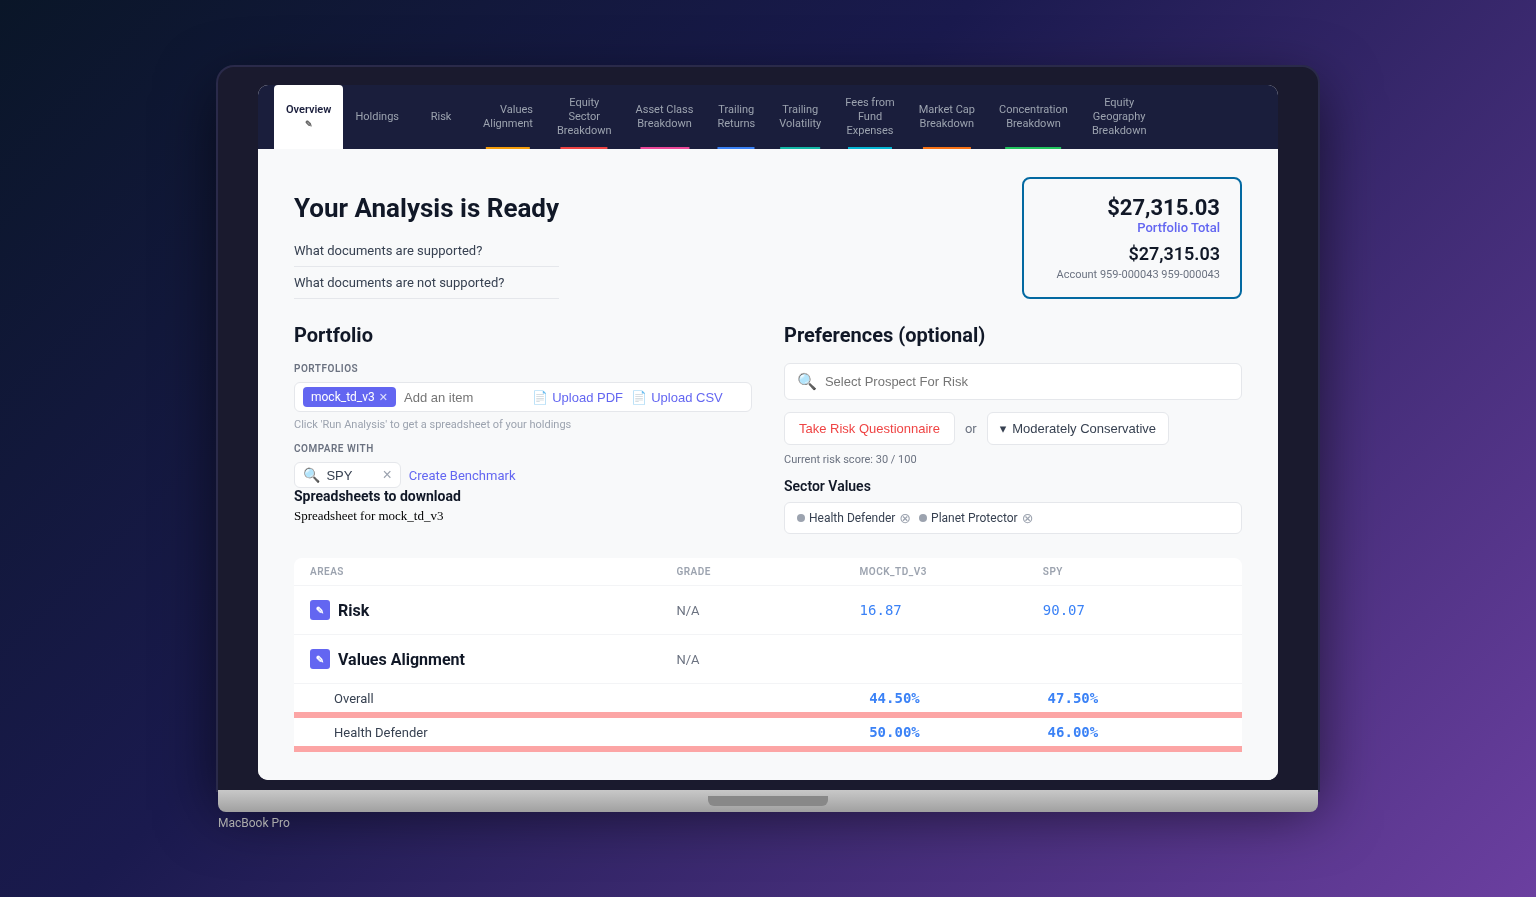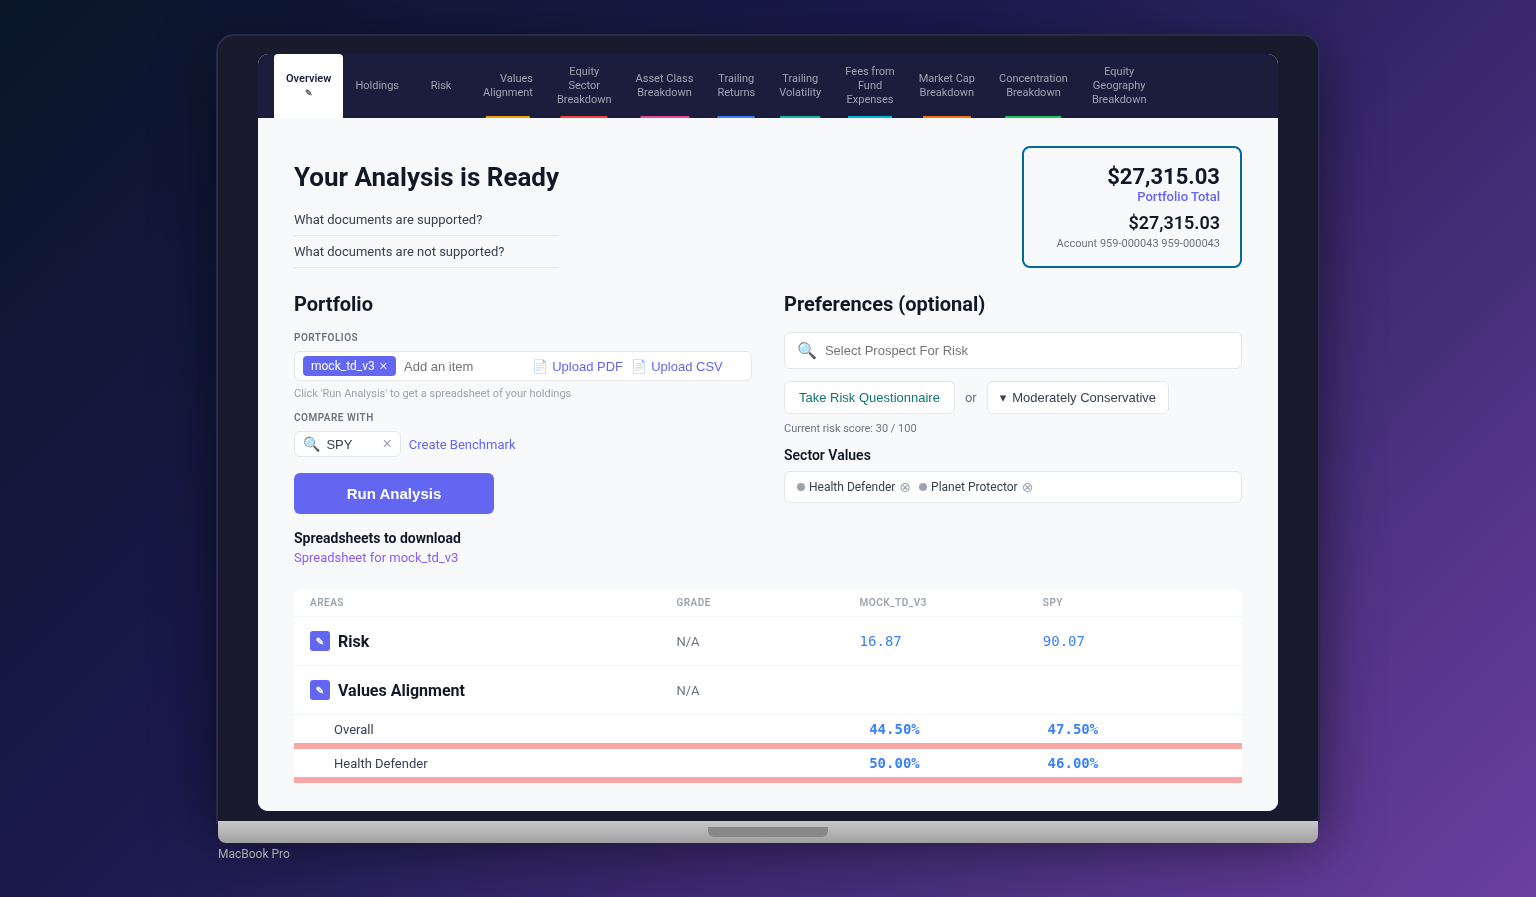"Take Risk Questionnaire" .risk-btn { color: #0f766e -> #ef4444 }
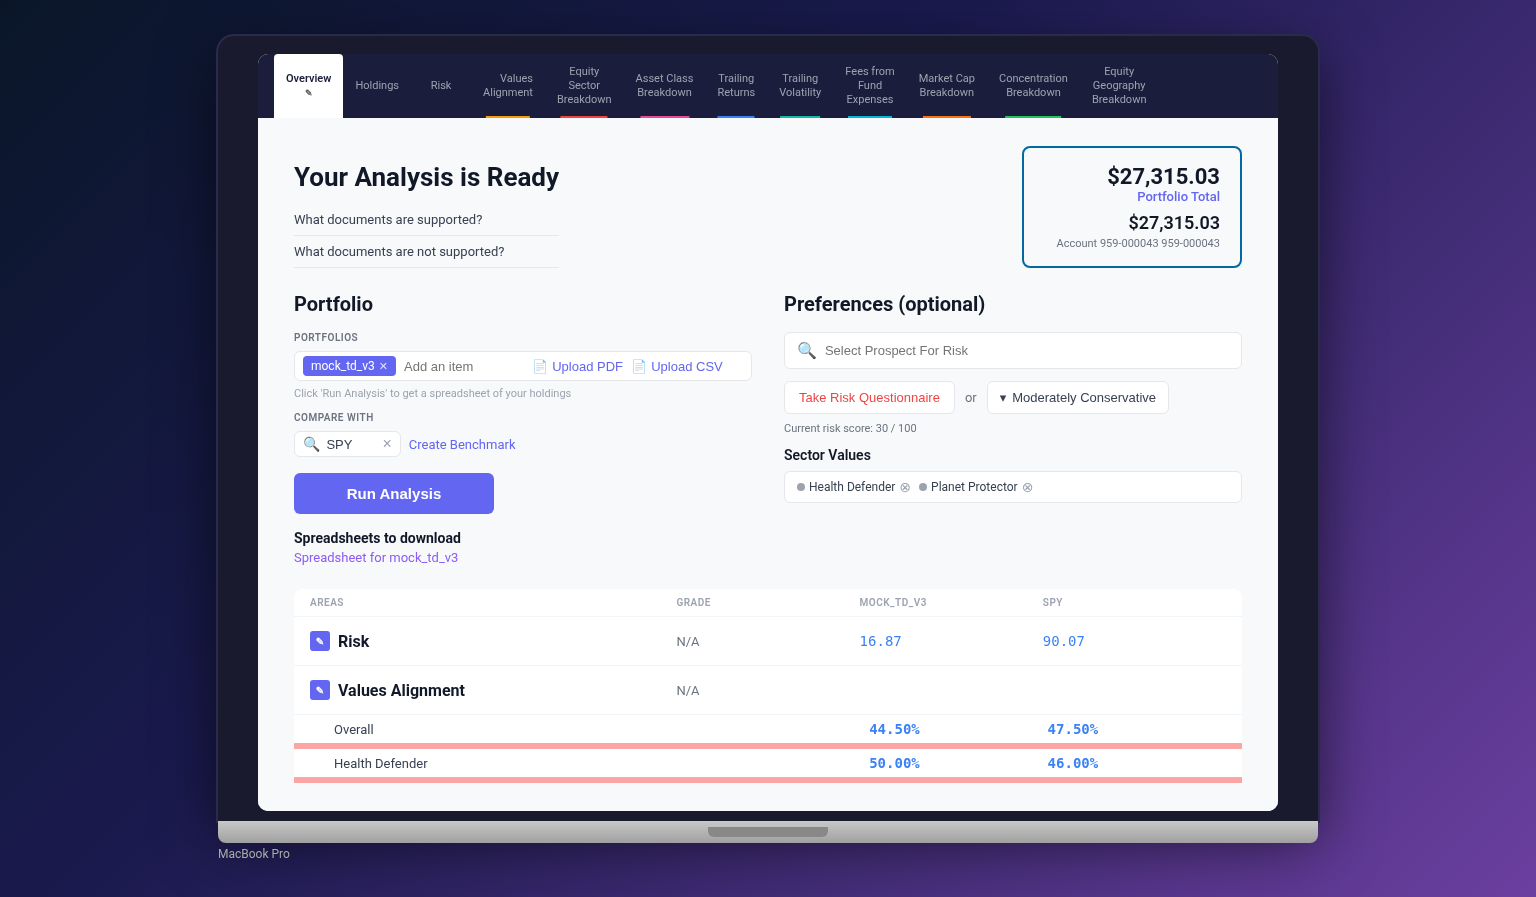"Run Analysis" div { html: <div> <button>Run Analysis</button> </div> -> none }
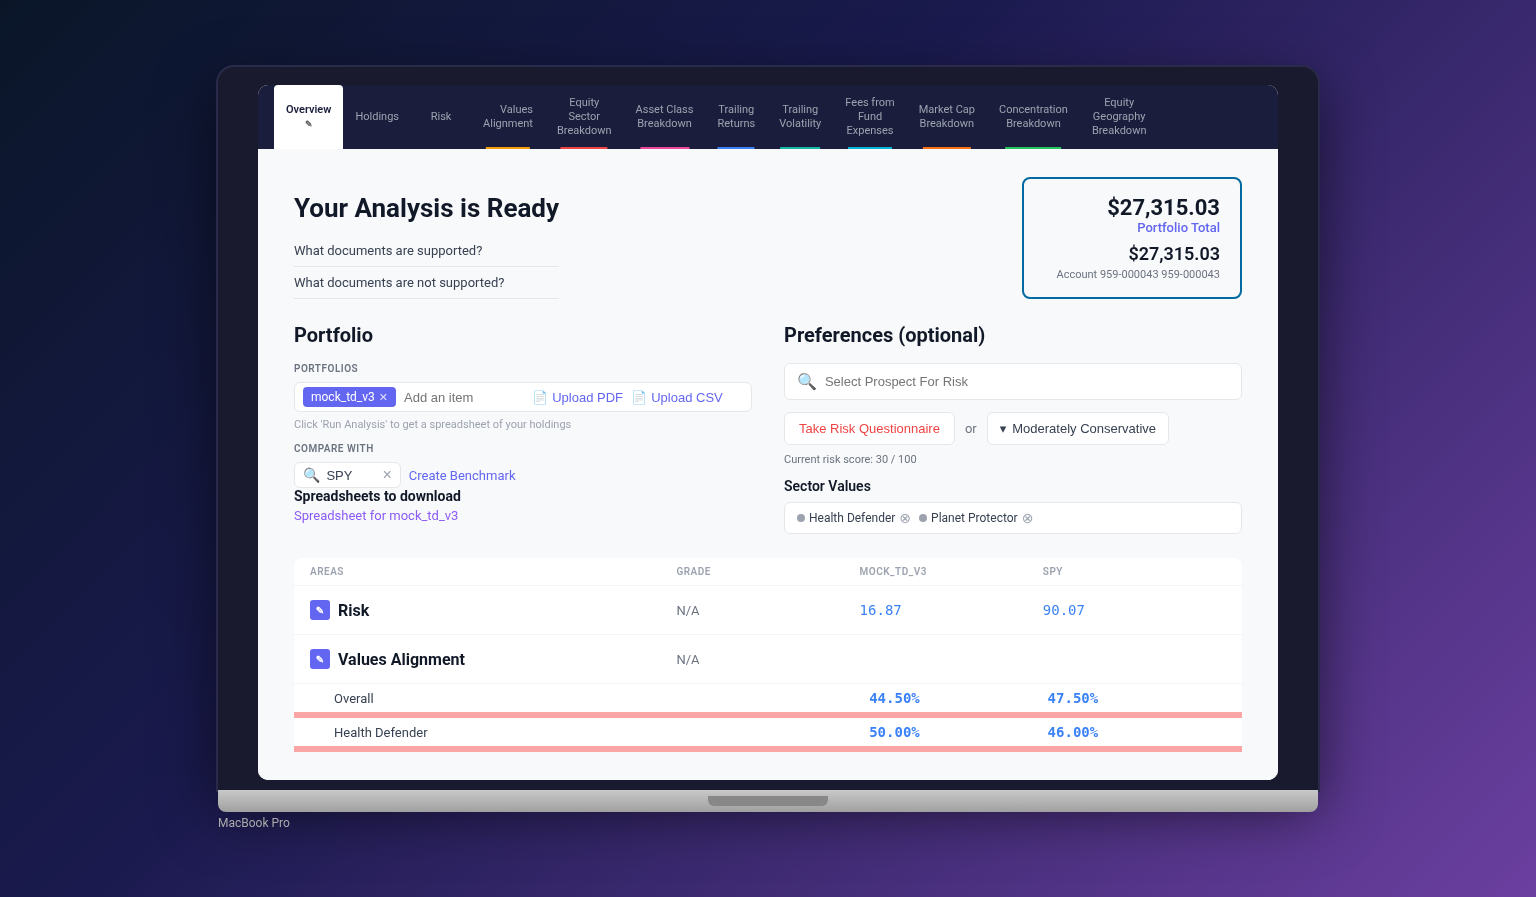"Spreadsheet for mock_td_v3" .spreadsheet-link { color: #8b5cf6 -> #000000; font-family: none -> Liberation Serif, serif }
